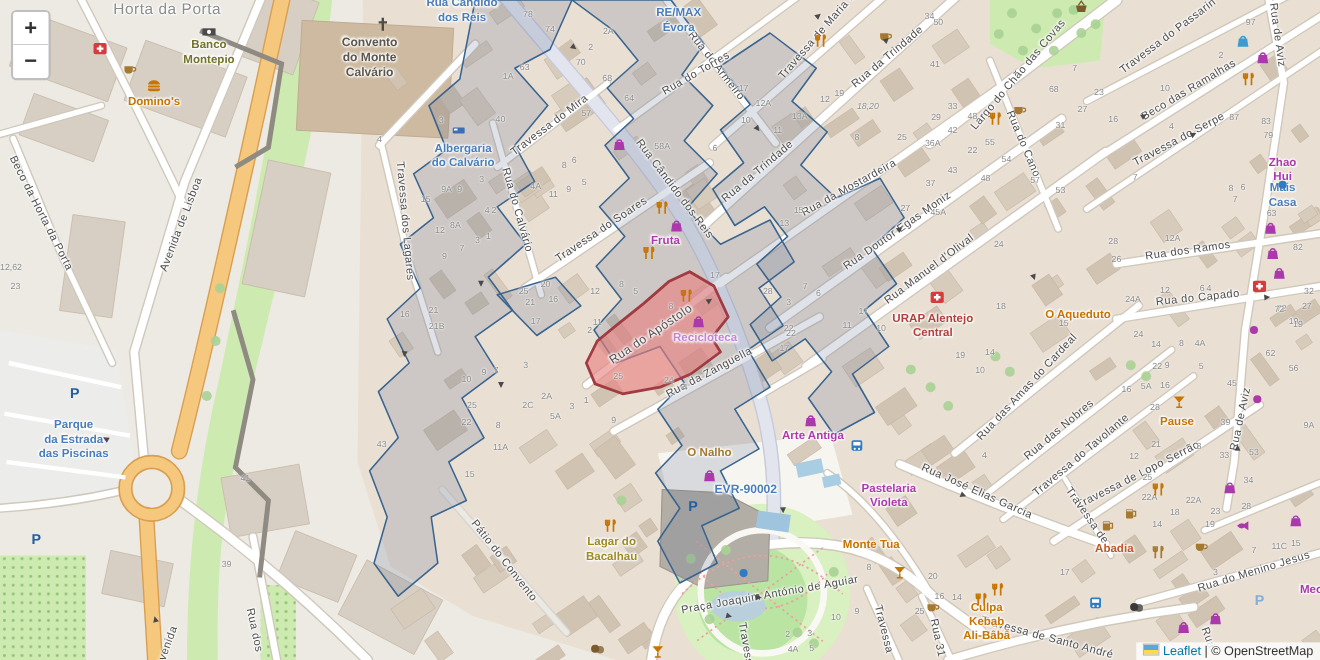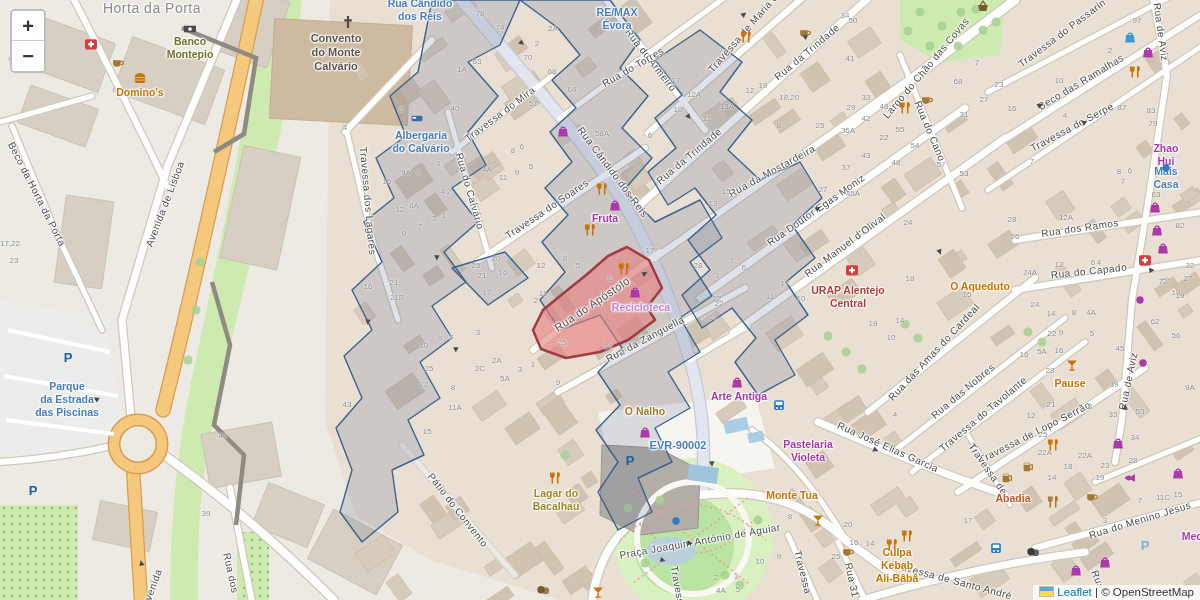"17,22" div.hnum { text: 17,22 -> 12,62 }
